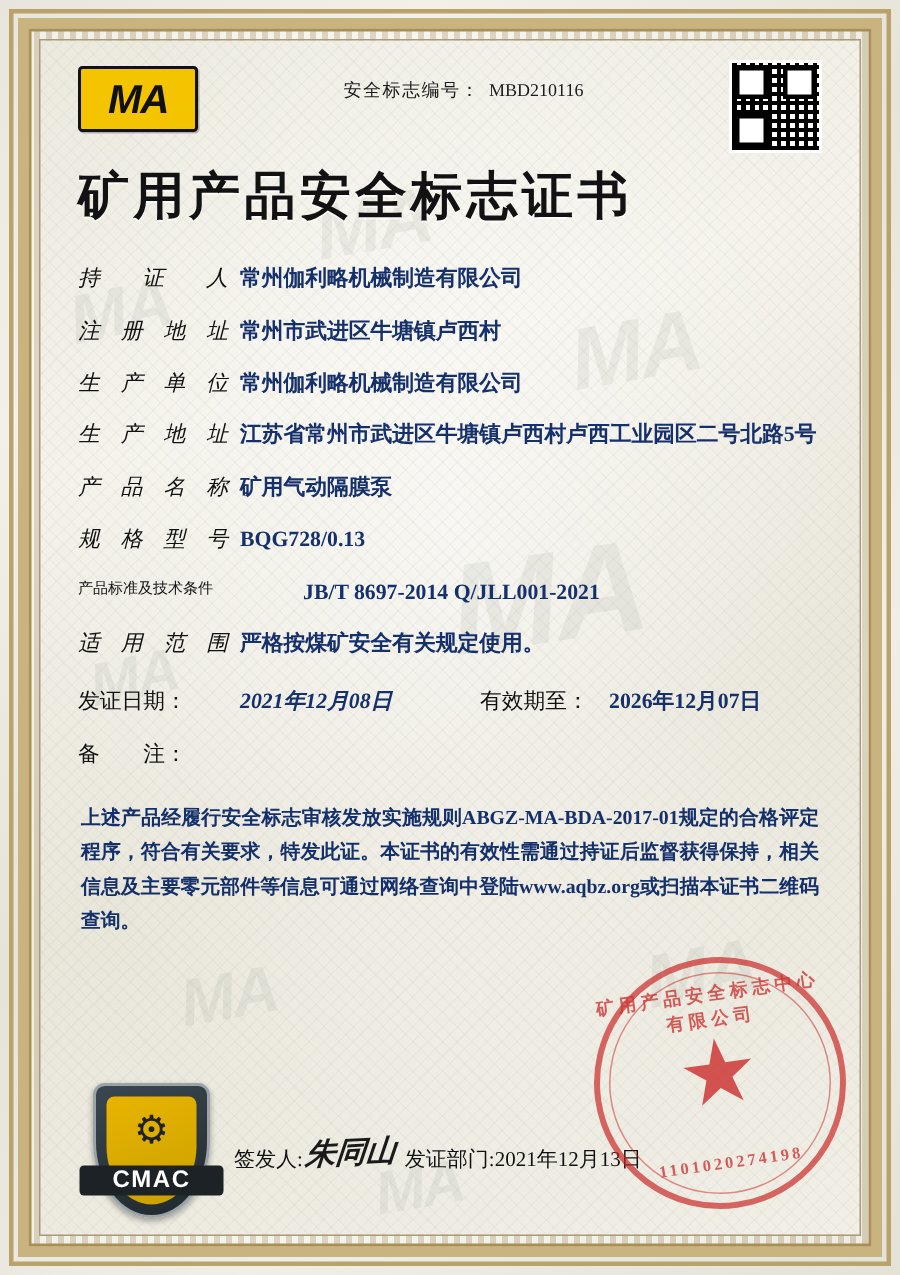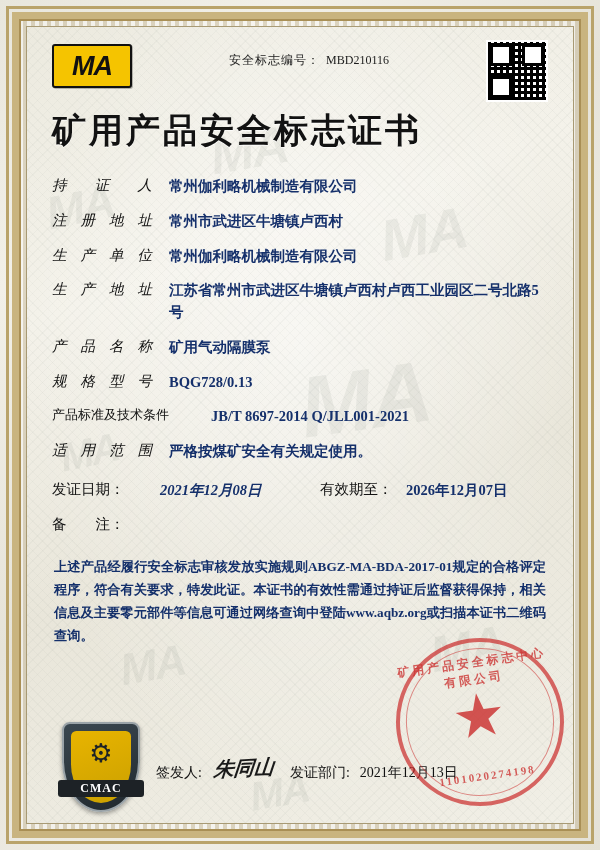"产品标准及技术条件" td.lbl { font-size: 13px -> 10px }
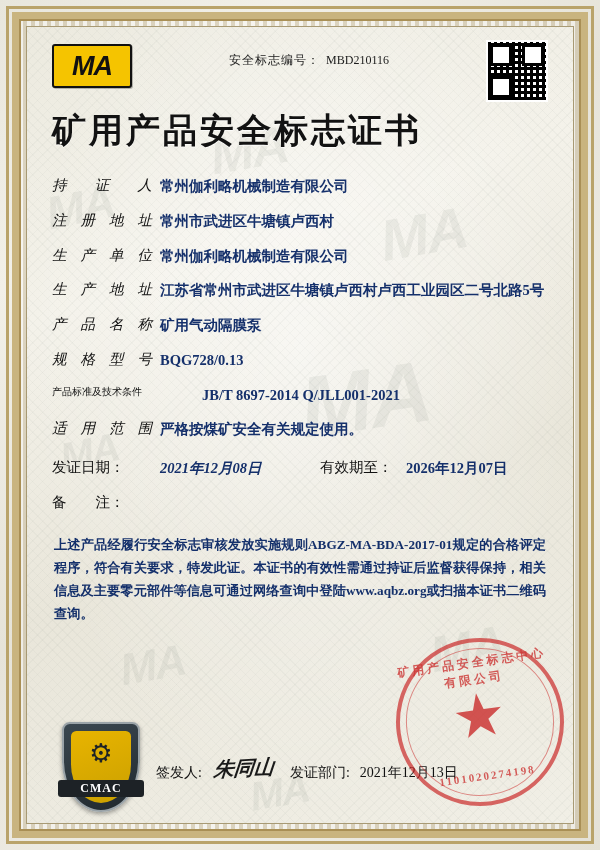"签发人:" .sig-row { gap: 10px -> 0 }
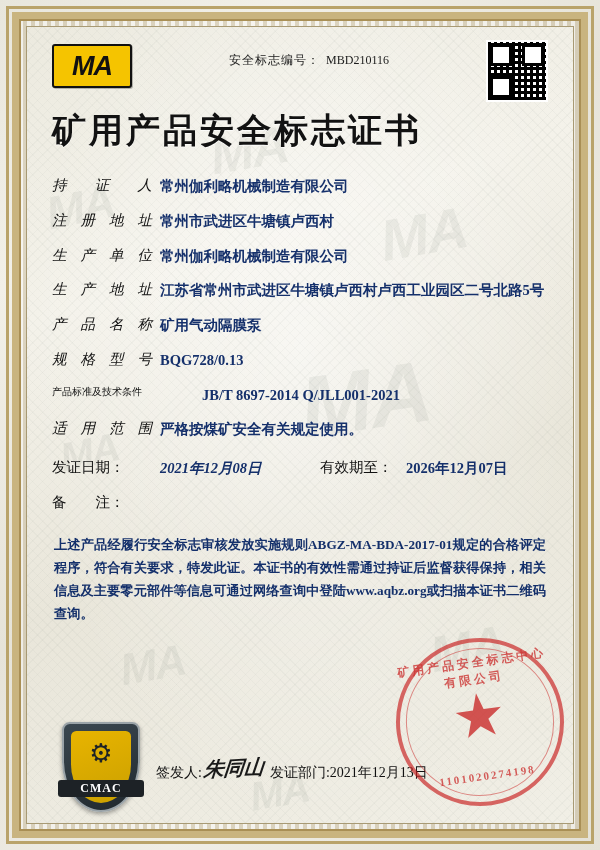"CMAC" .cmac-text { font-family: Liberation Serif, serif -> Liberation Sans, sans-serif; font-size: 12px -> 16px }
